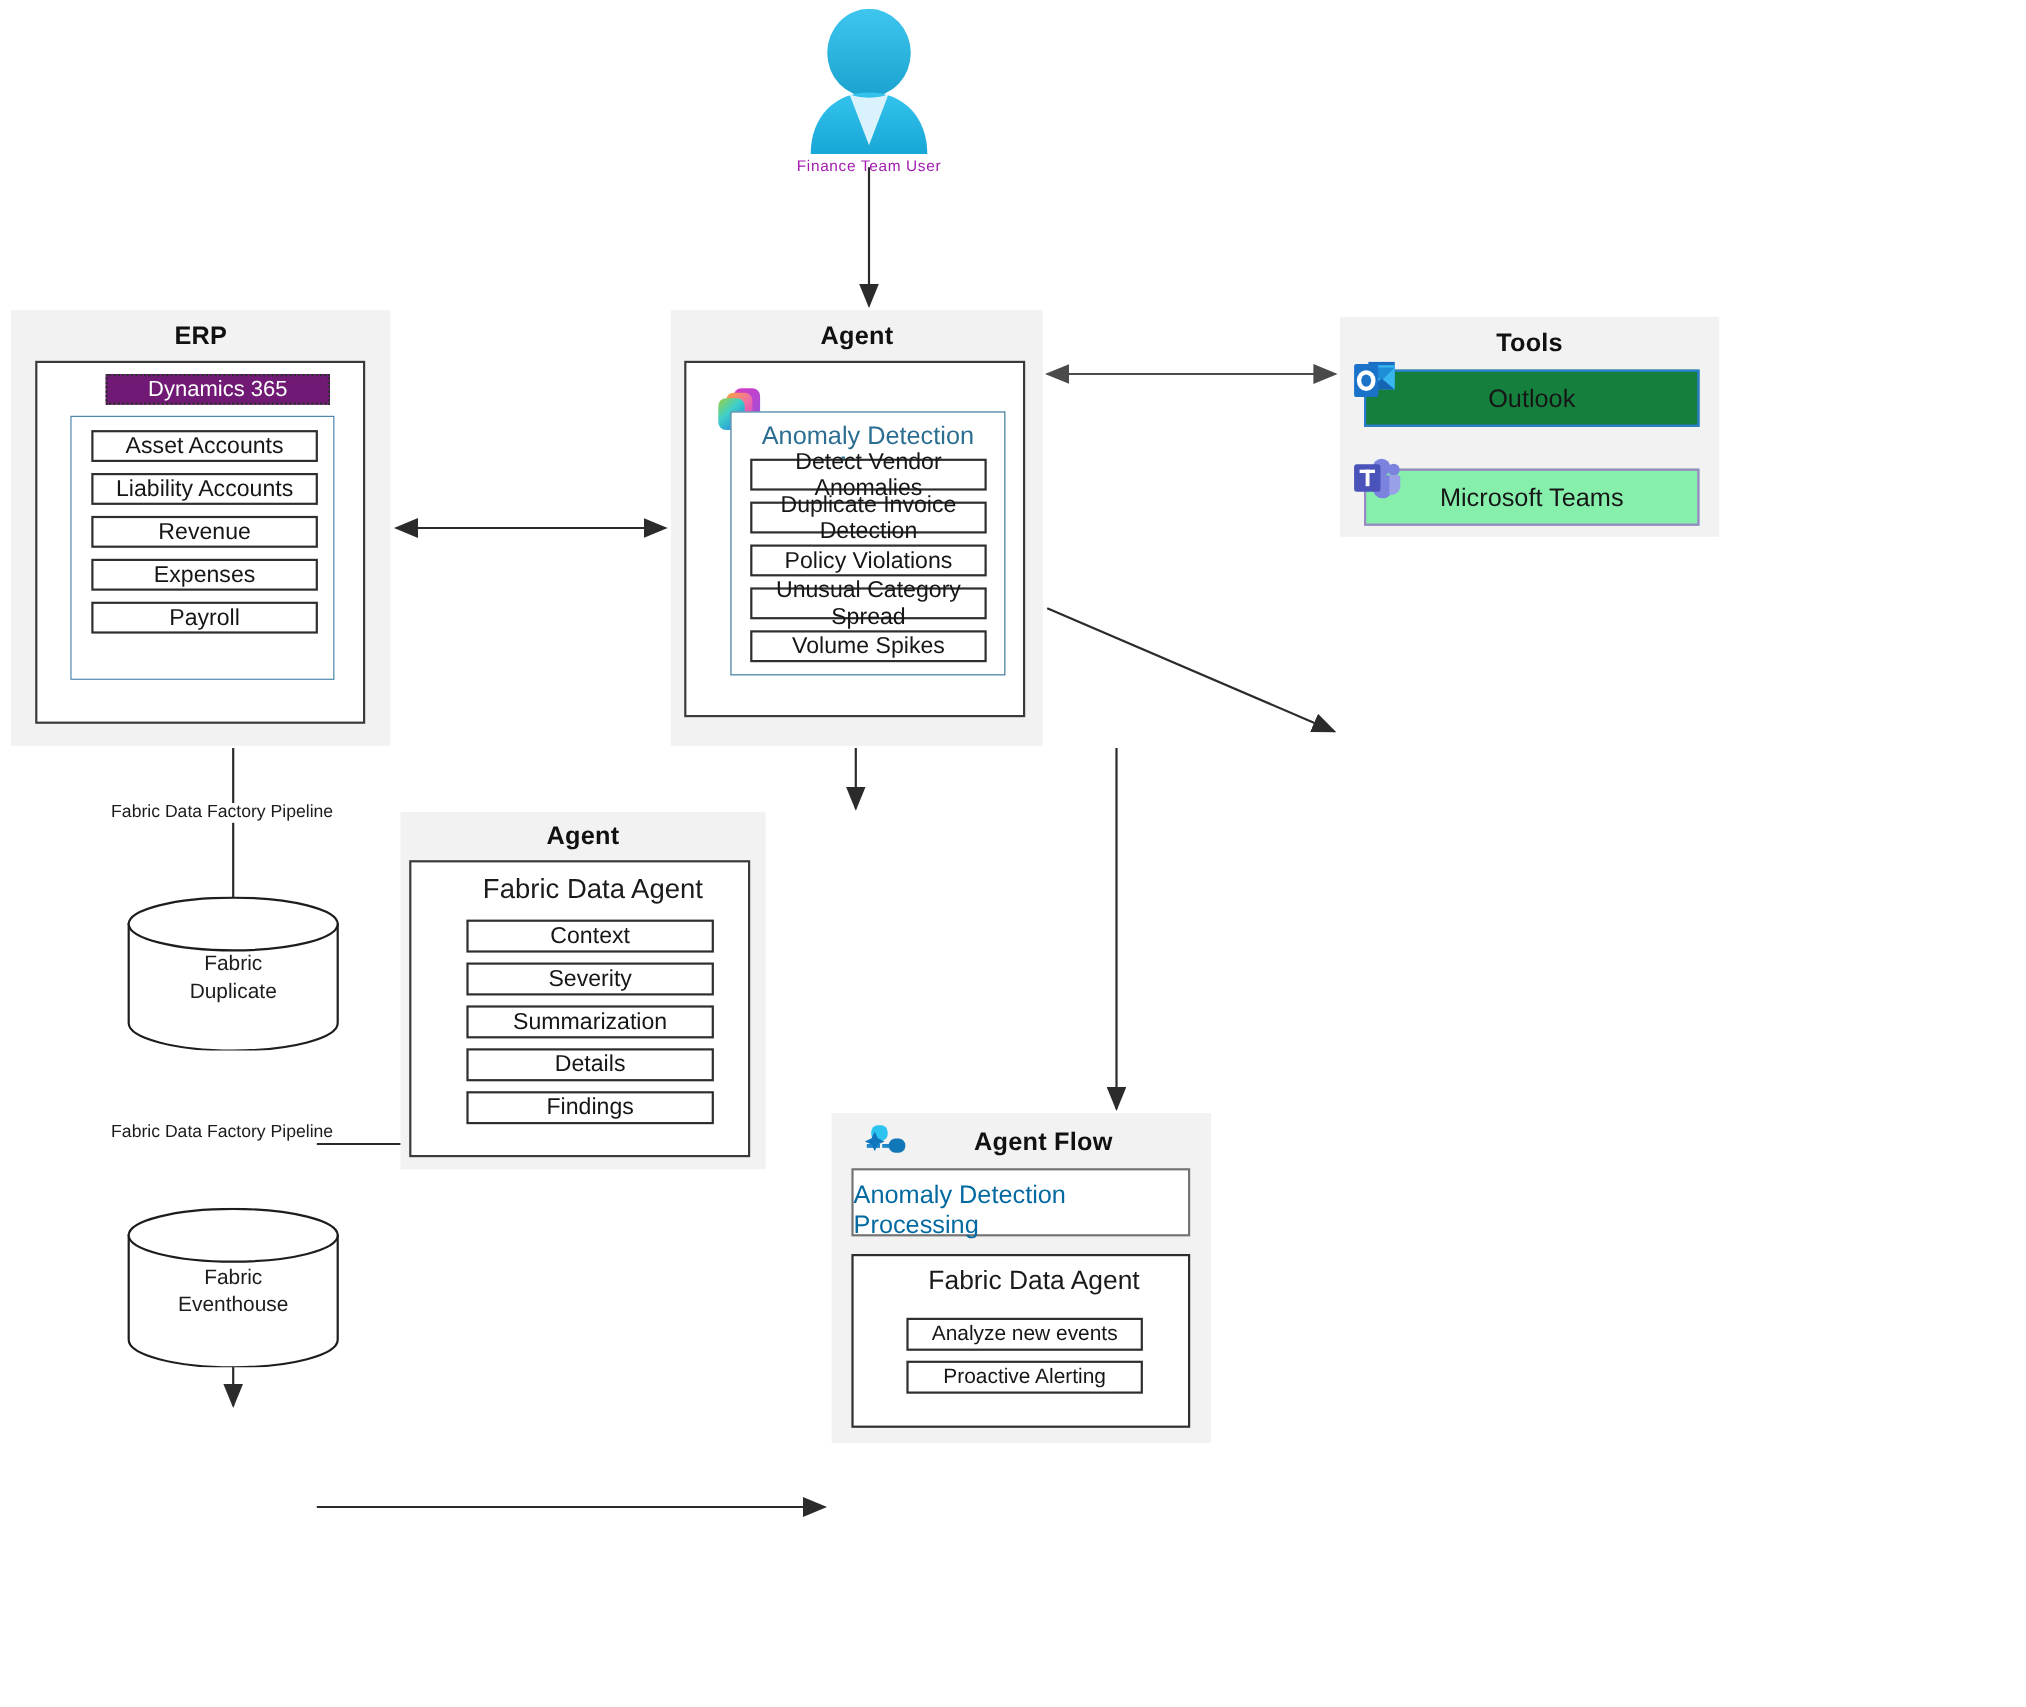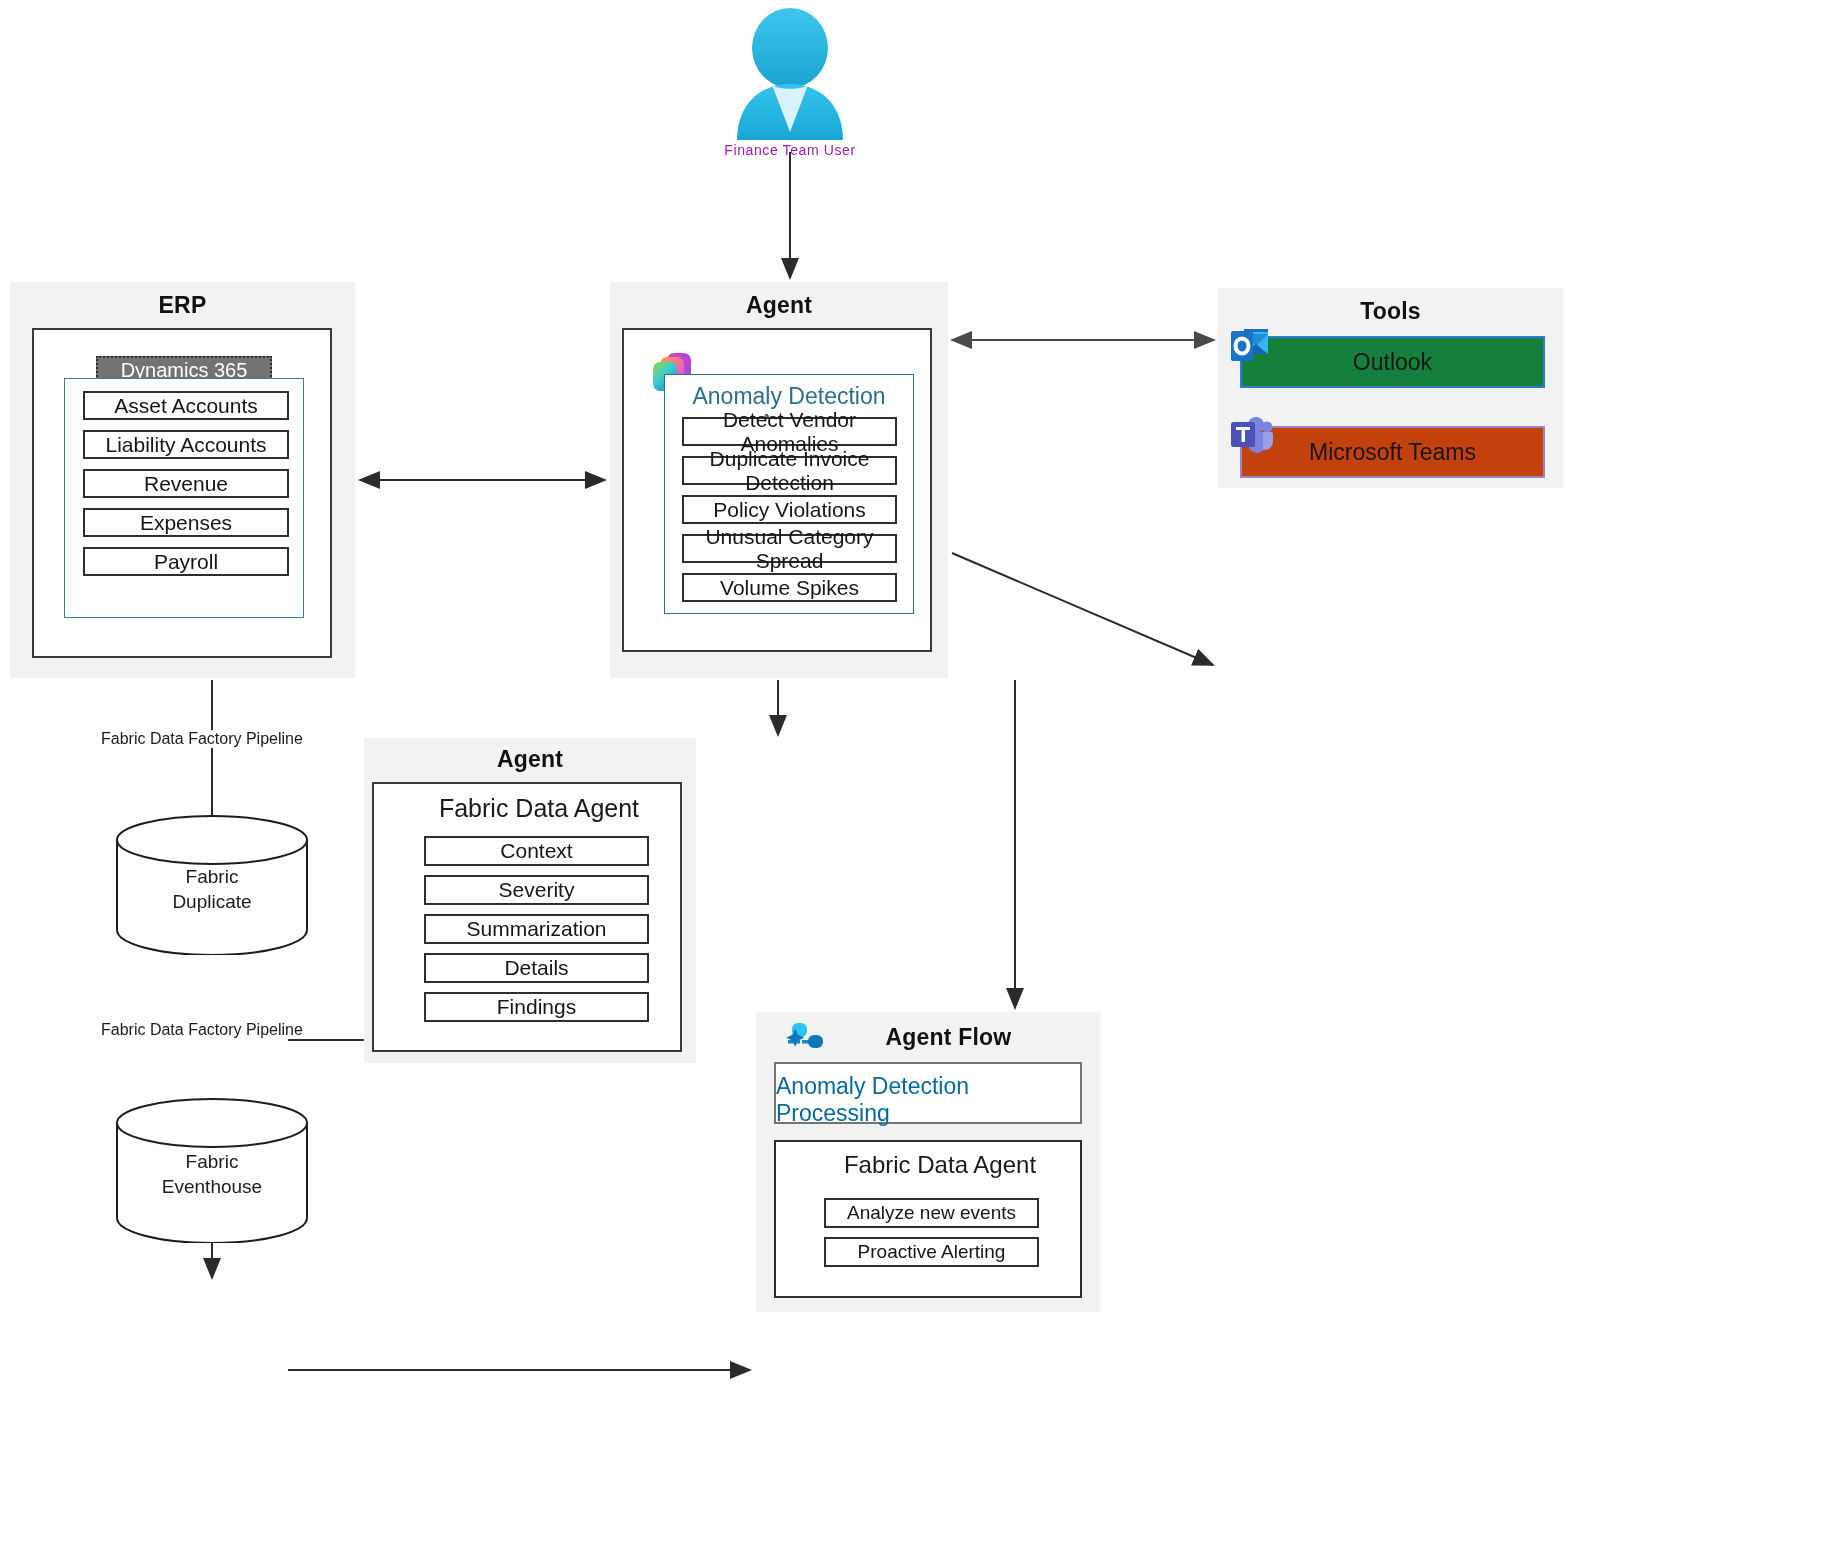"Dynamics 365" #d365-chip { background: #737373 -> #701a75; margin-top: 16px -> none; width: 176px -> 204px }
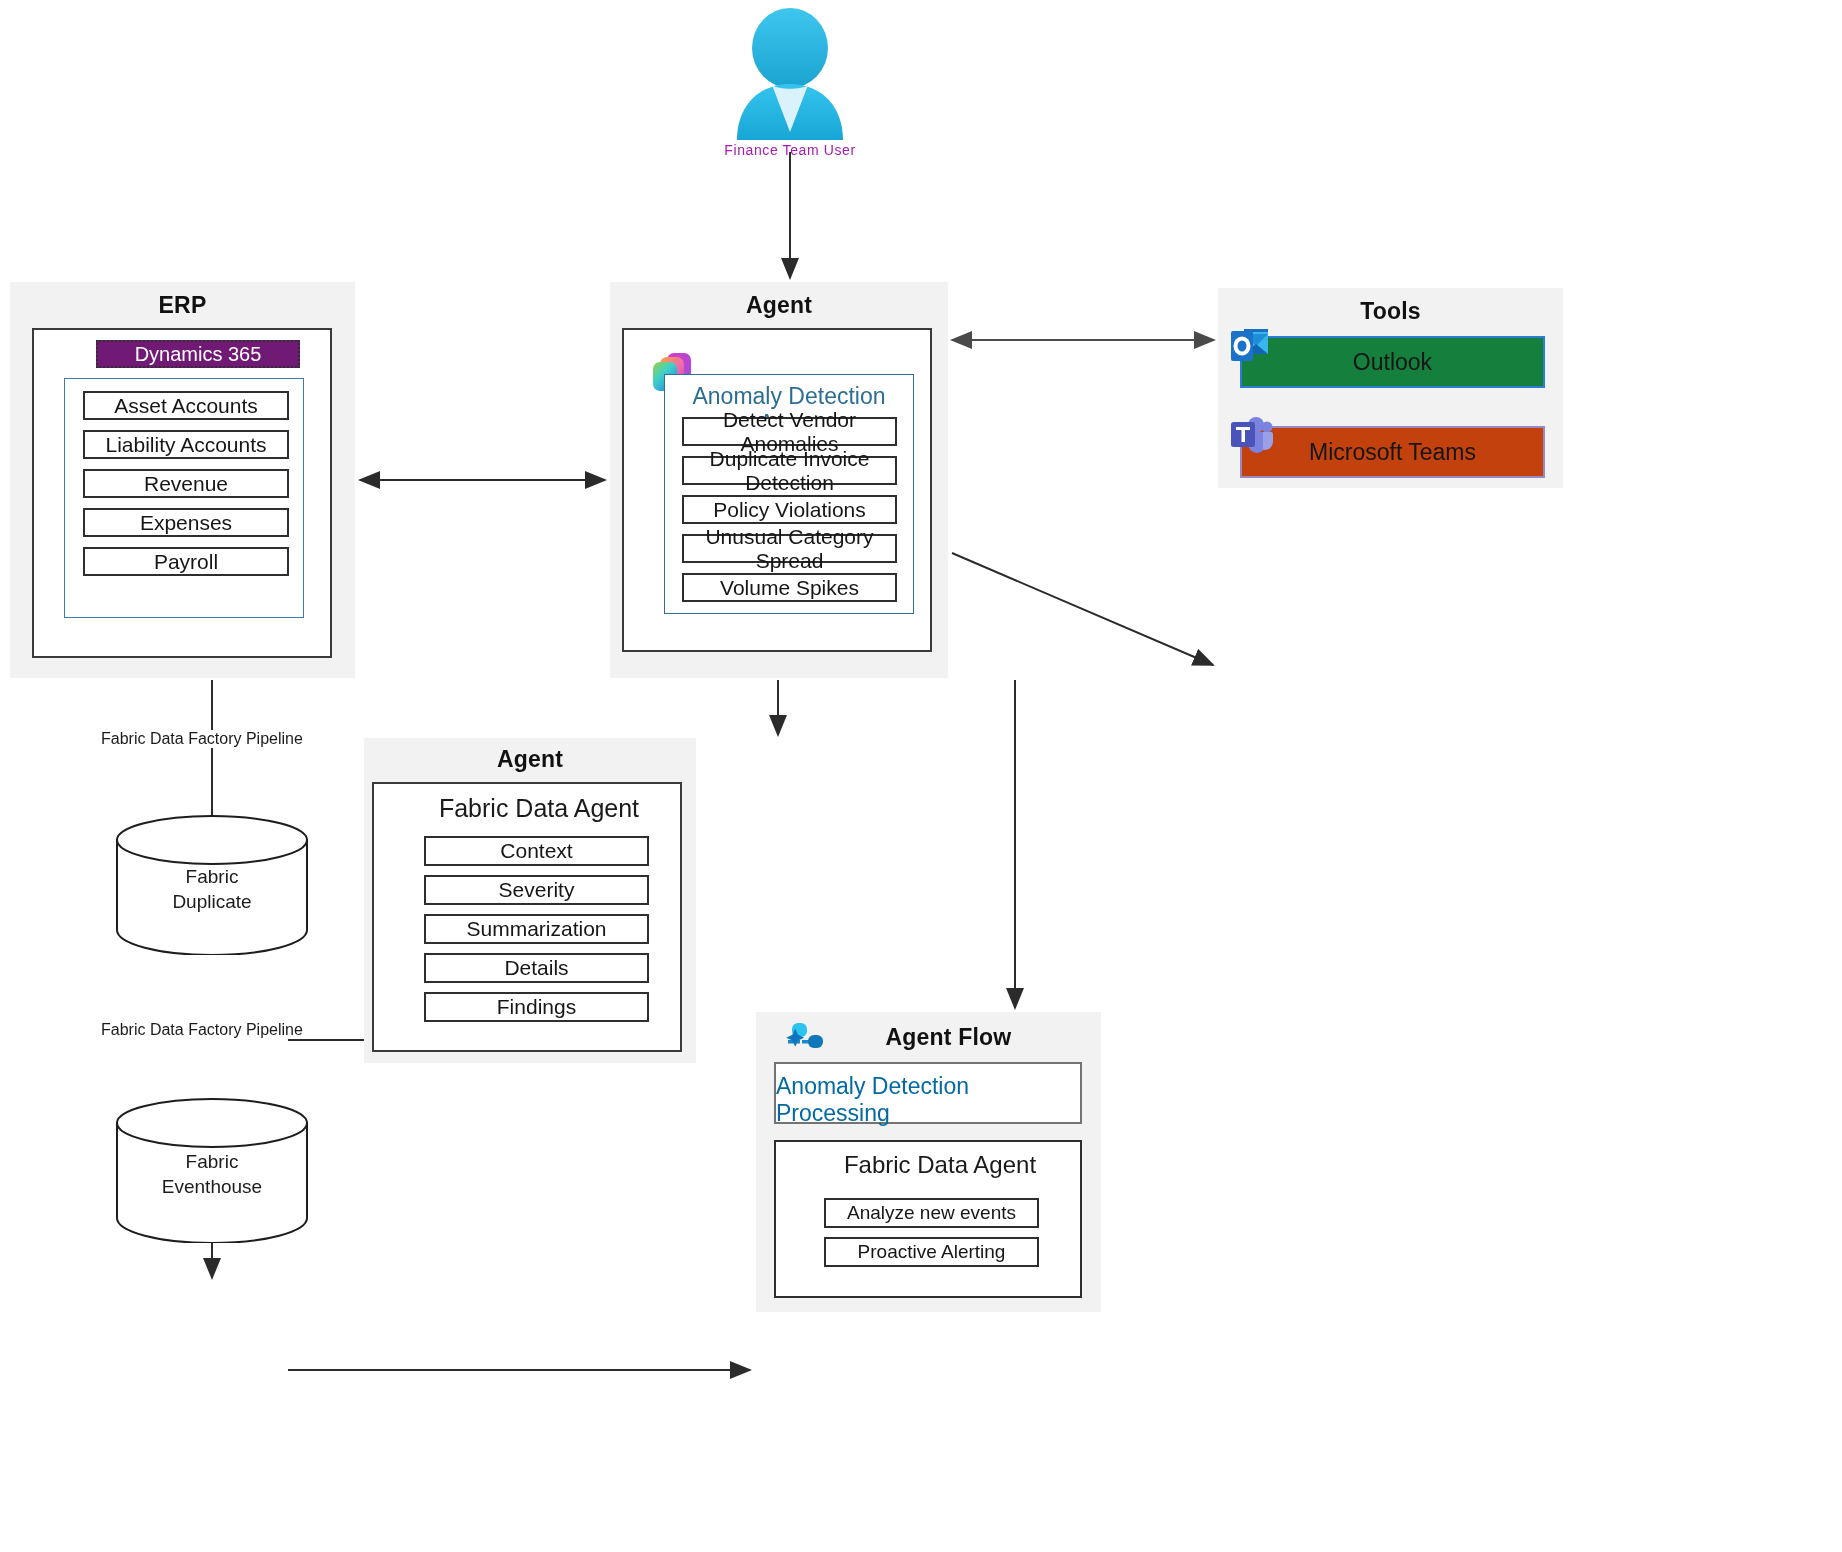"Microsoft Teams" #tool-teams { background: #c2410c -> #86efac }
